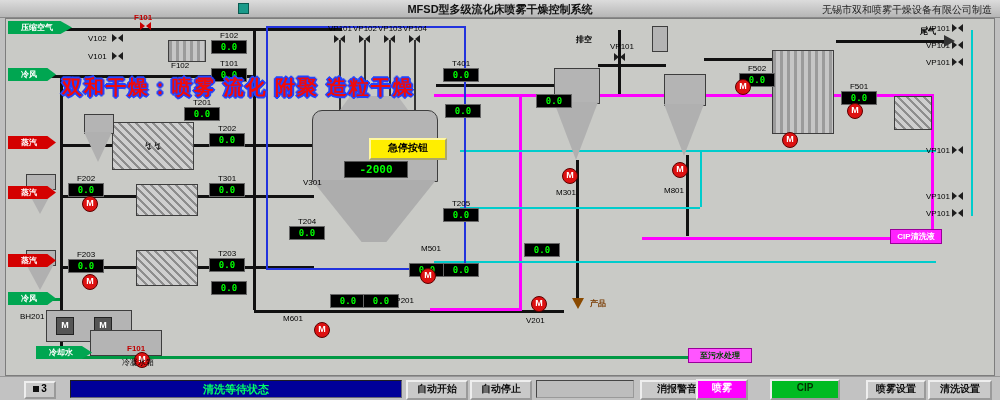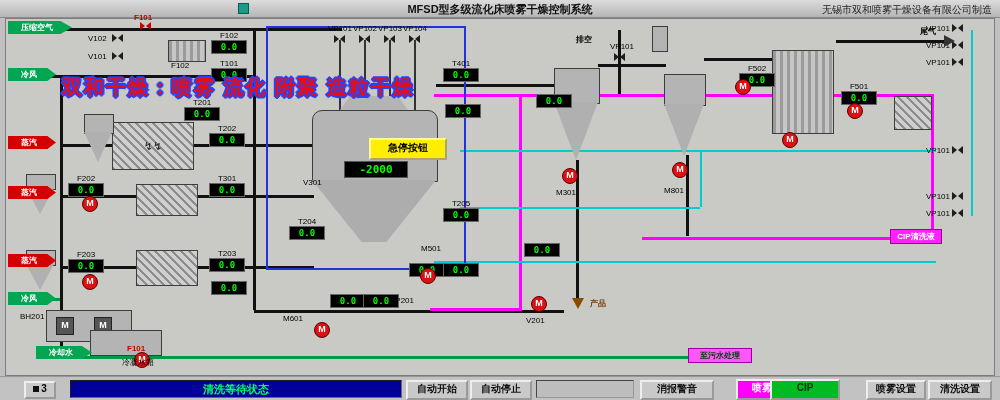"喷雾" div.btn { left: 736px -> 696px }
